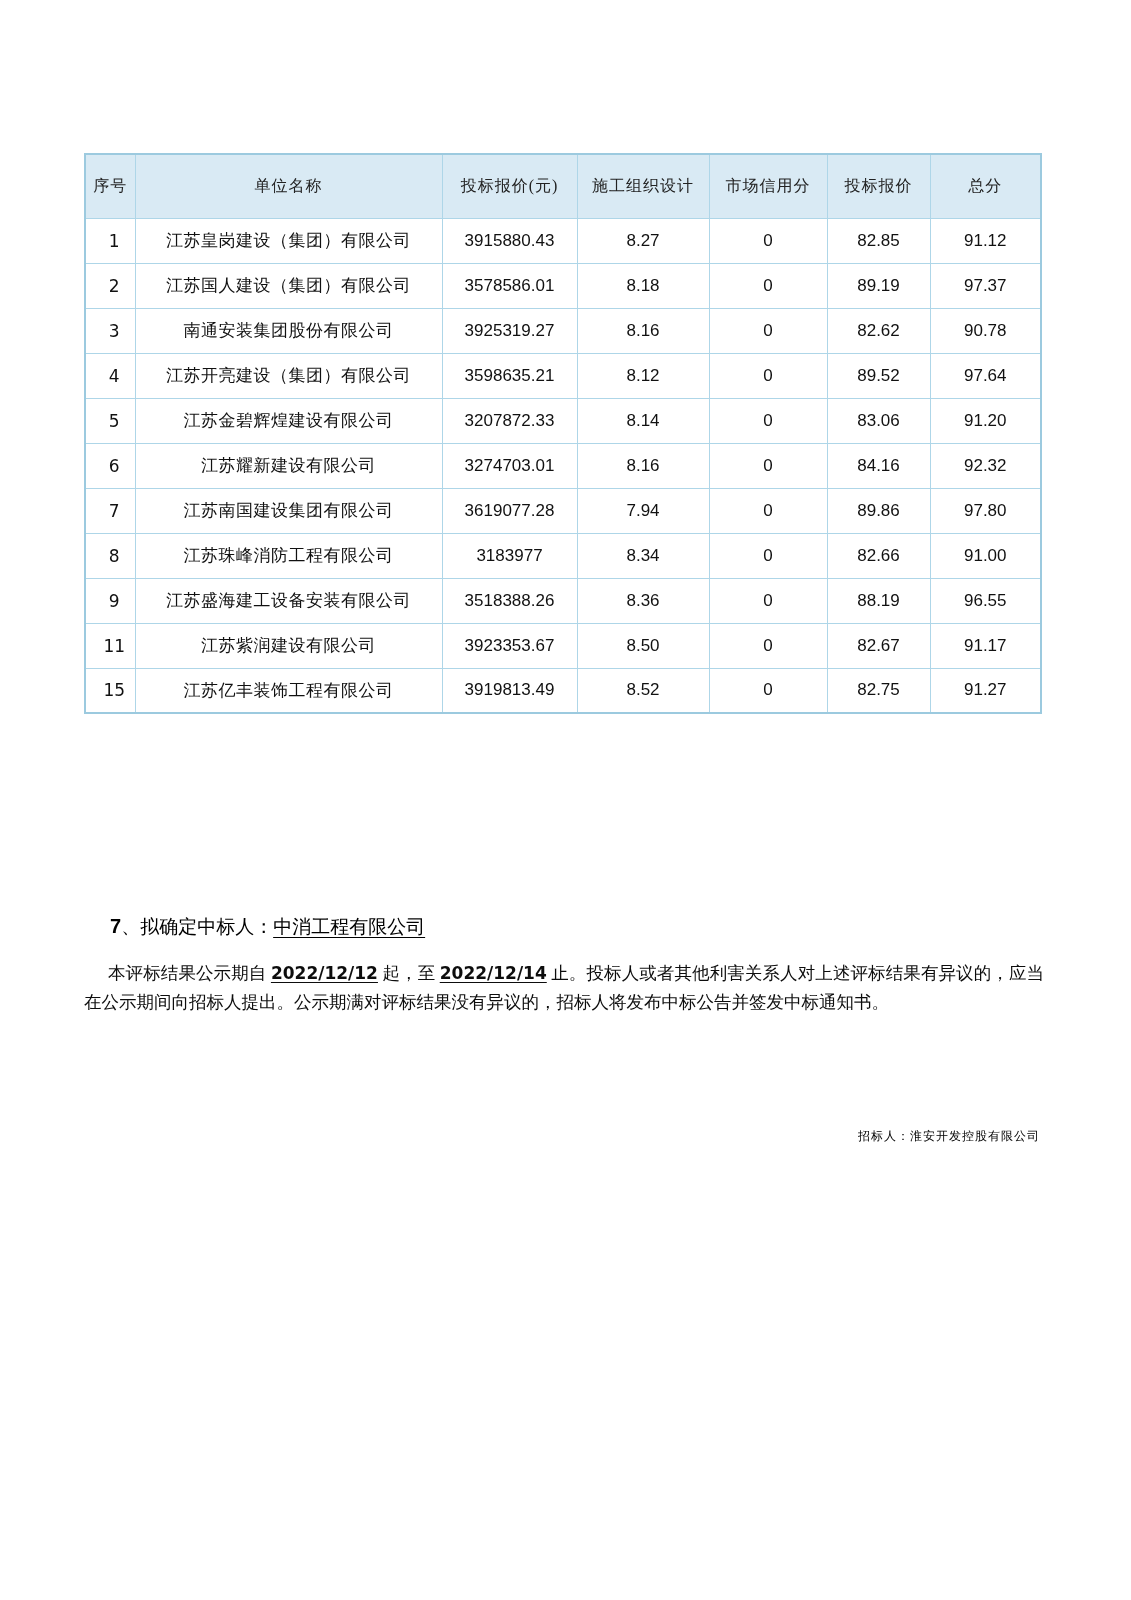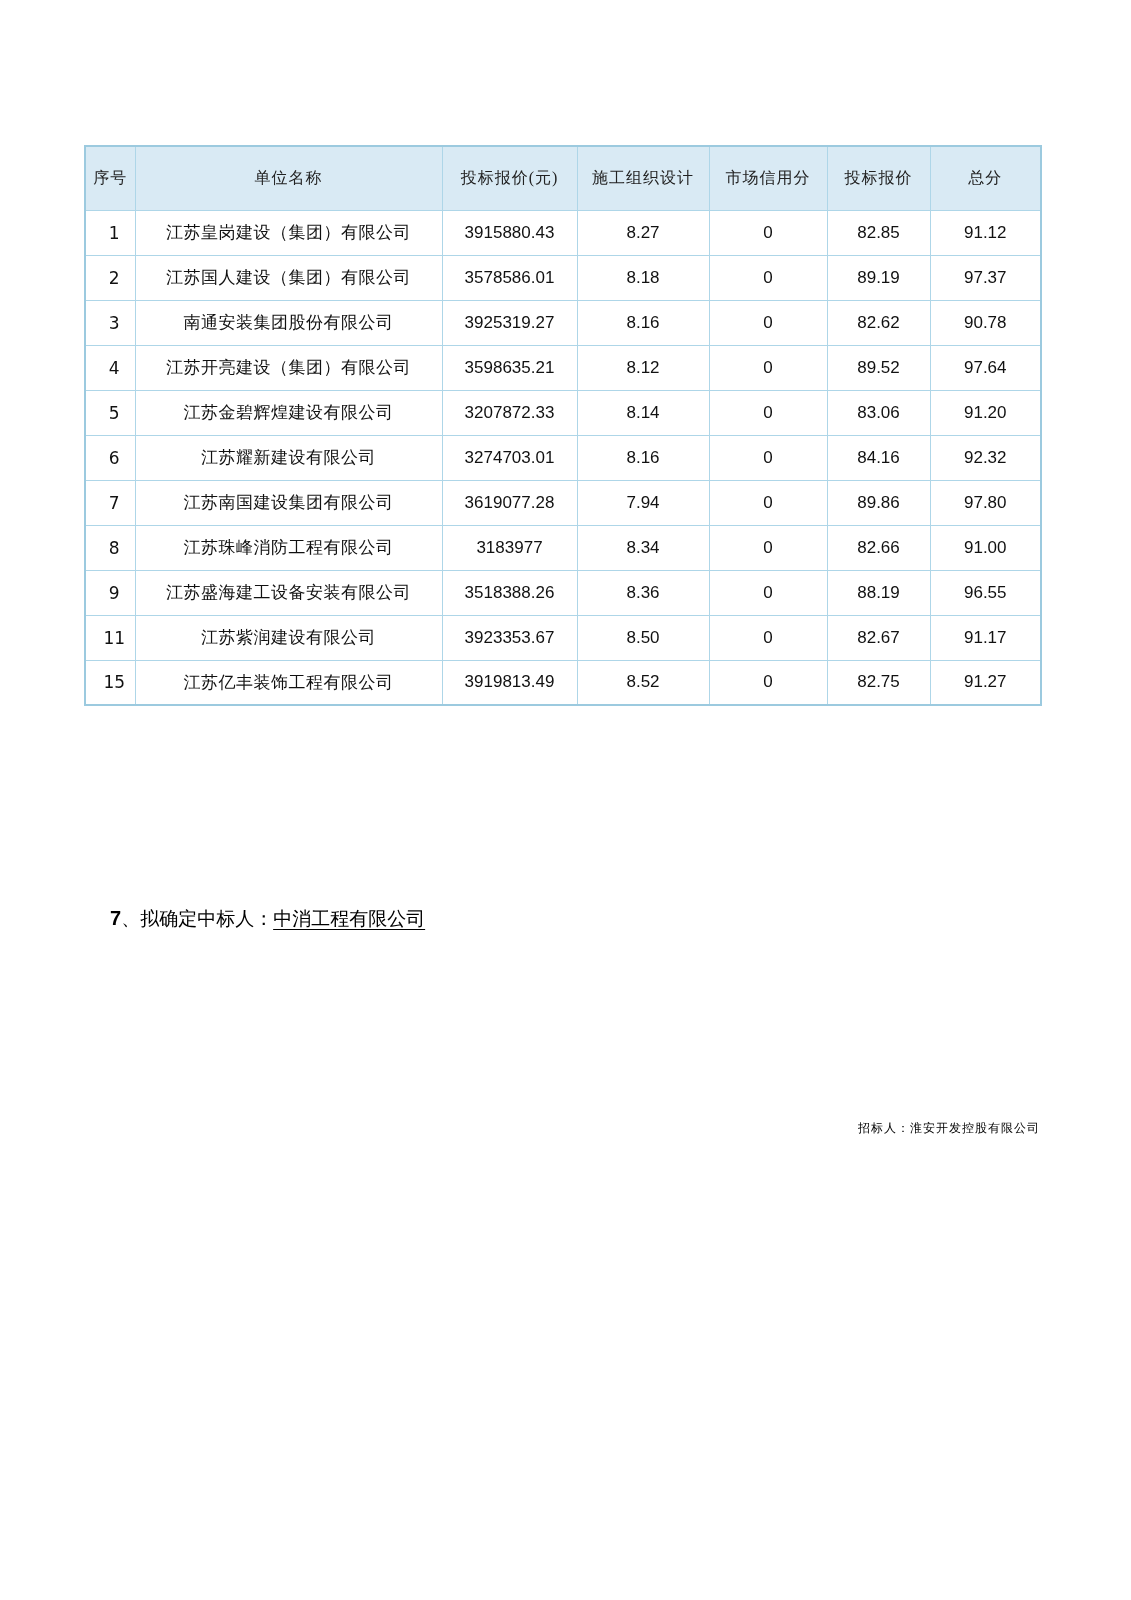"序号" .page { margin: 0 auto -> 8px auto }
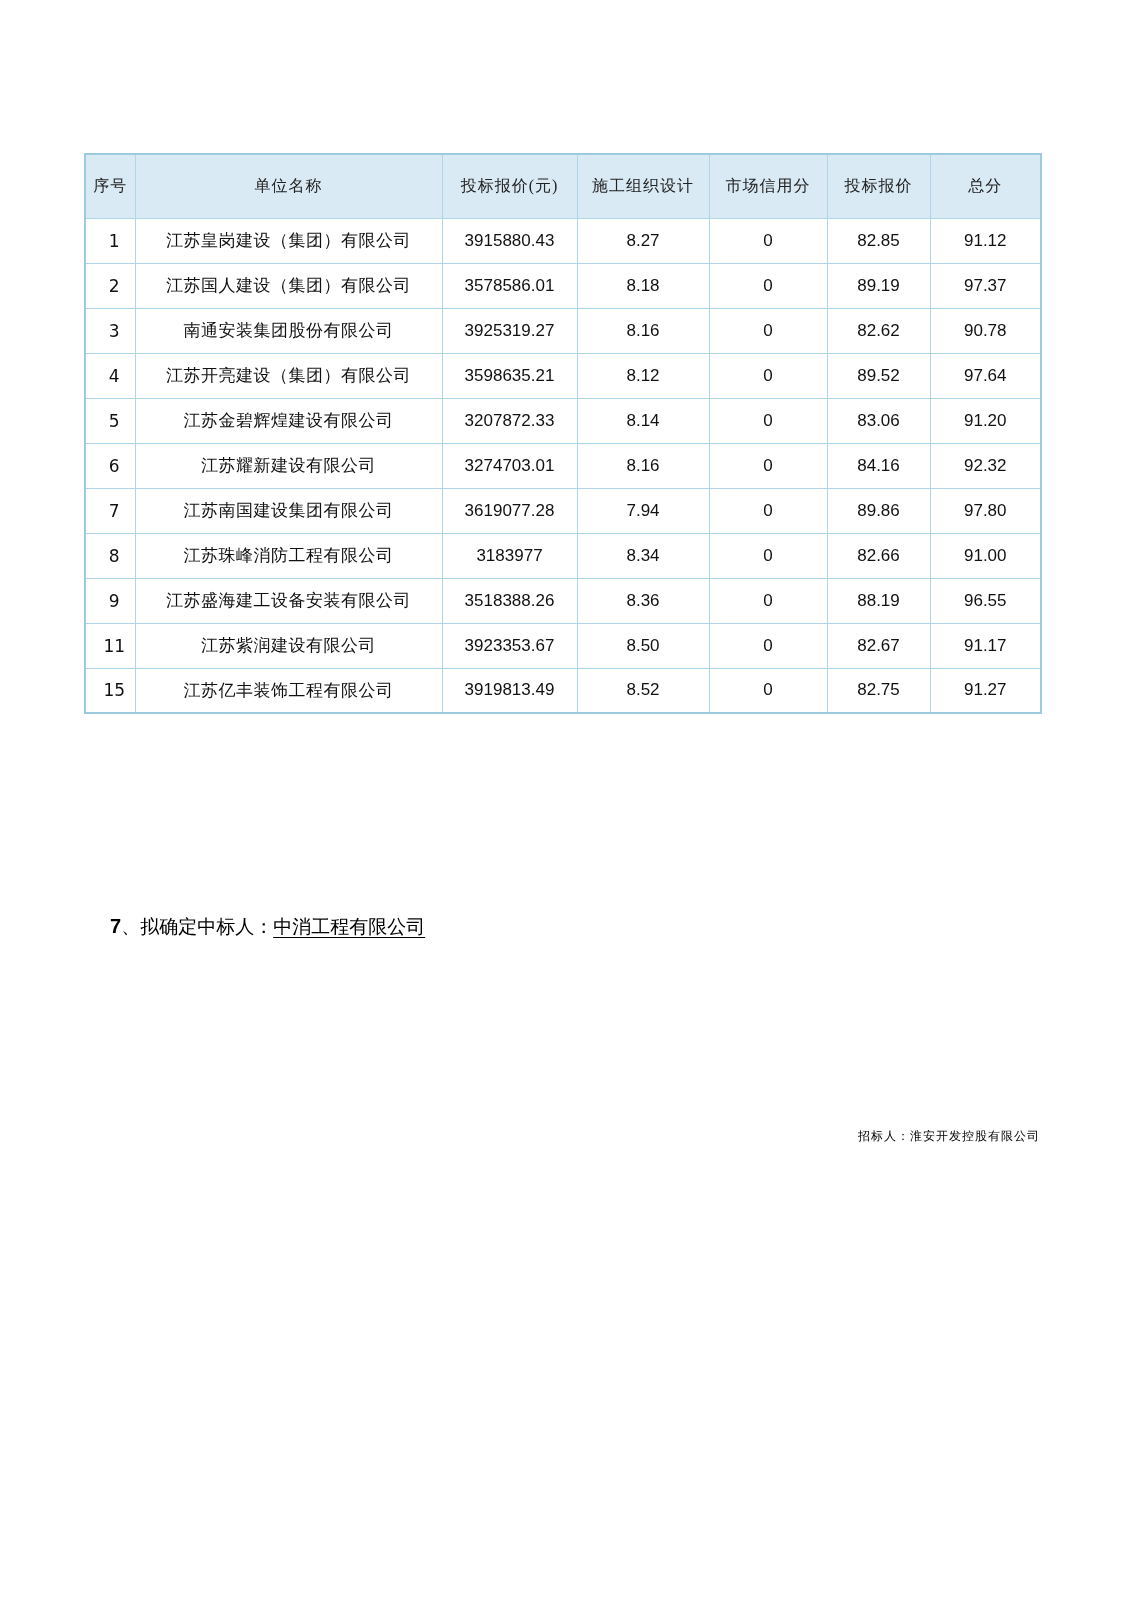"本评标结果公示期自 2022/12/12 起，至 2022/12/14" div.notice { html: none -> <div><span>本评标结果公示期自 </span><span>2022/12/12</span><span> 起，至 </span><span>2022/12/14</span><span> 止。投标人或者其他利害关系人对上述评标结果有异议的，应当在公示期间向招标人提出。公示期满对评标结果没有异议的，招标人将发布中标公告并签发中标通知书。</span></div> }
